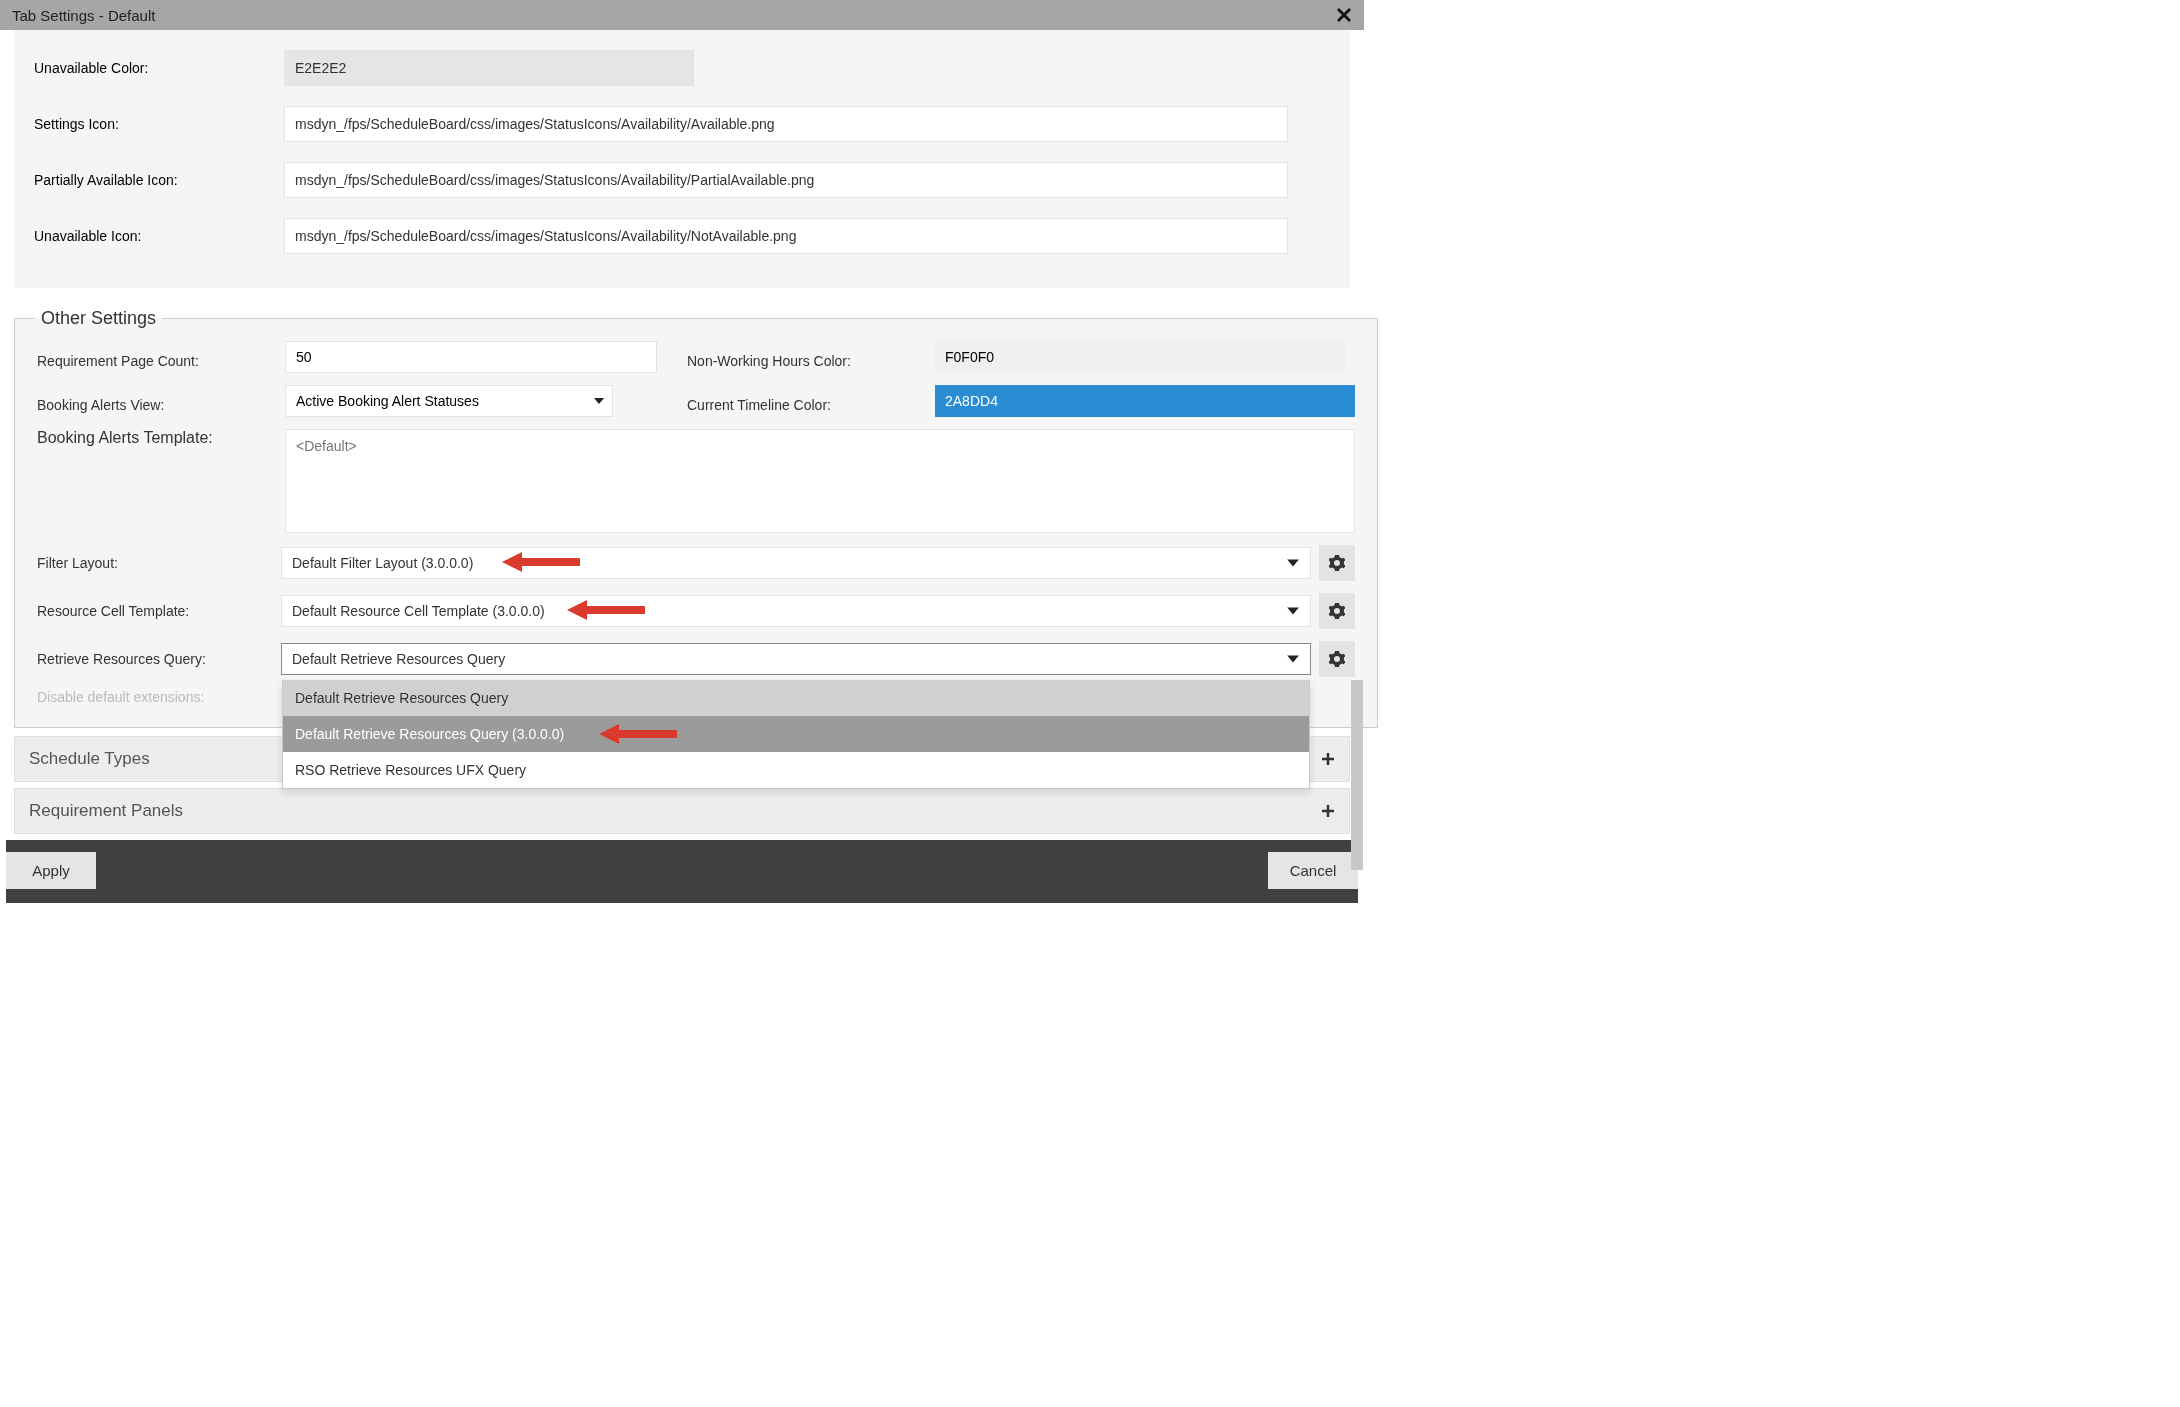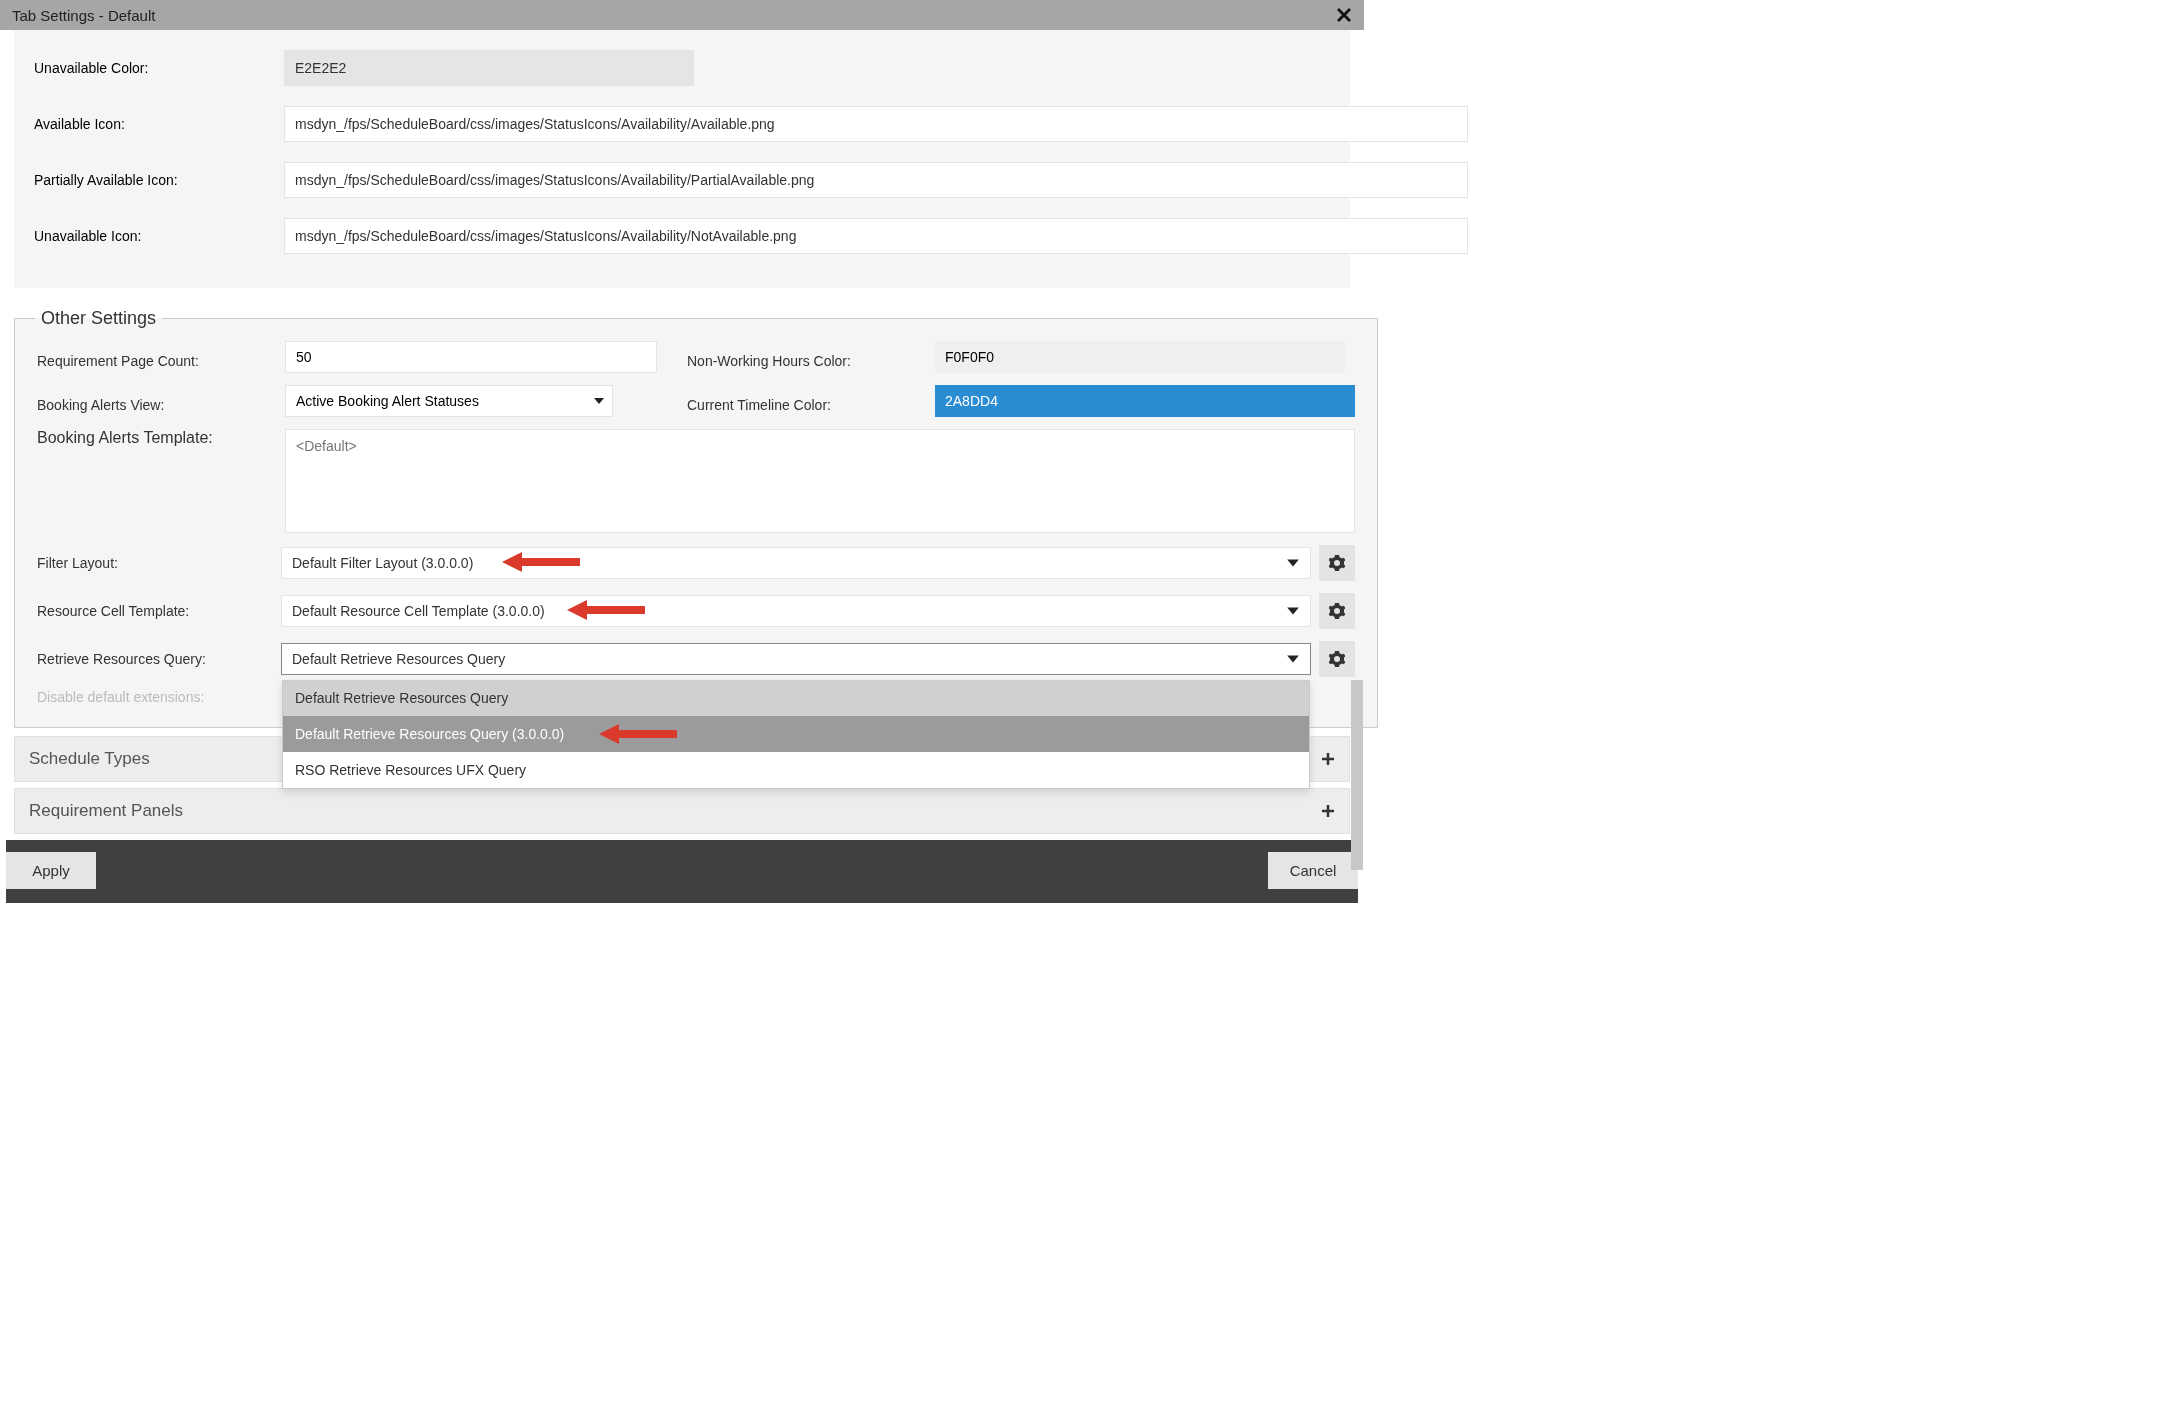"Available Icon:" label { text: Available -> Settings }
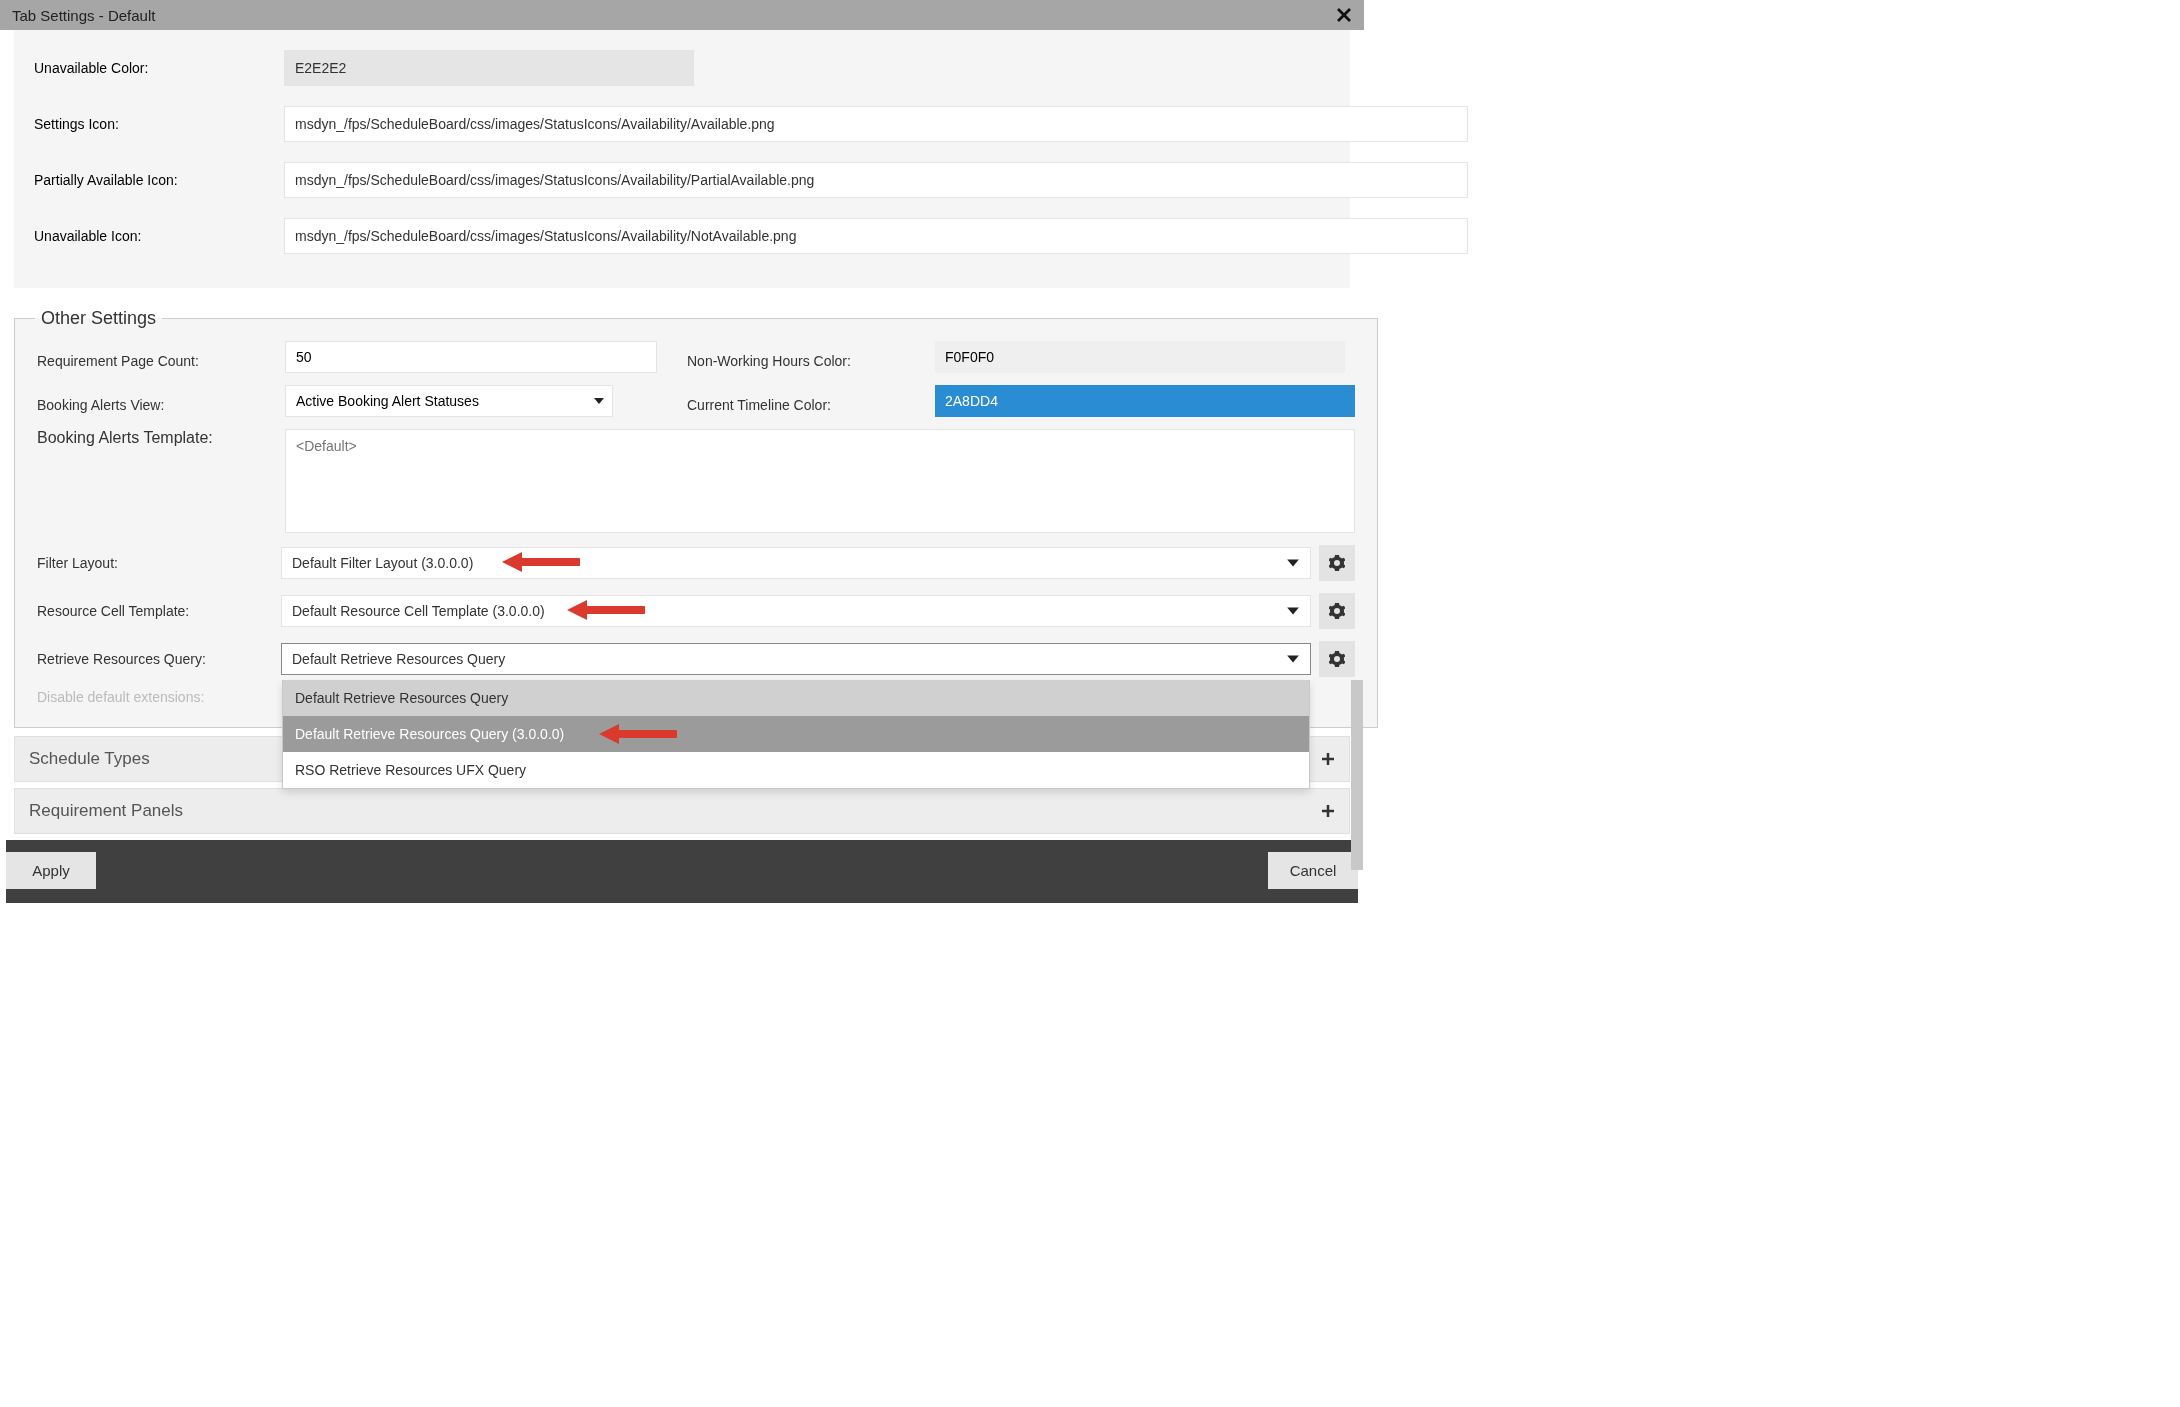"msdyn_/fps/ScheduleBoard/css/images/Stat" .row.wide input { width: 1184px -> 1004px }
